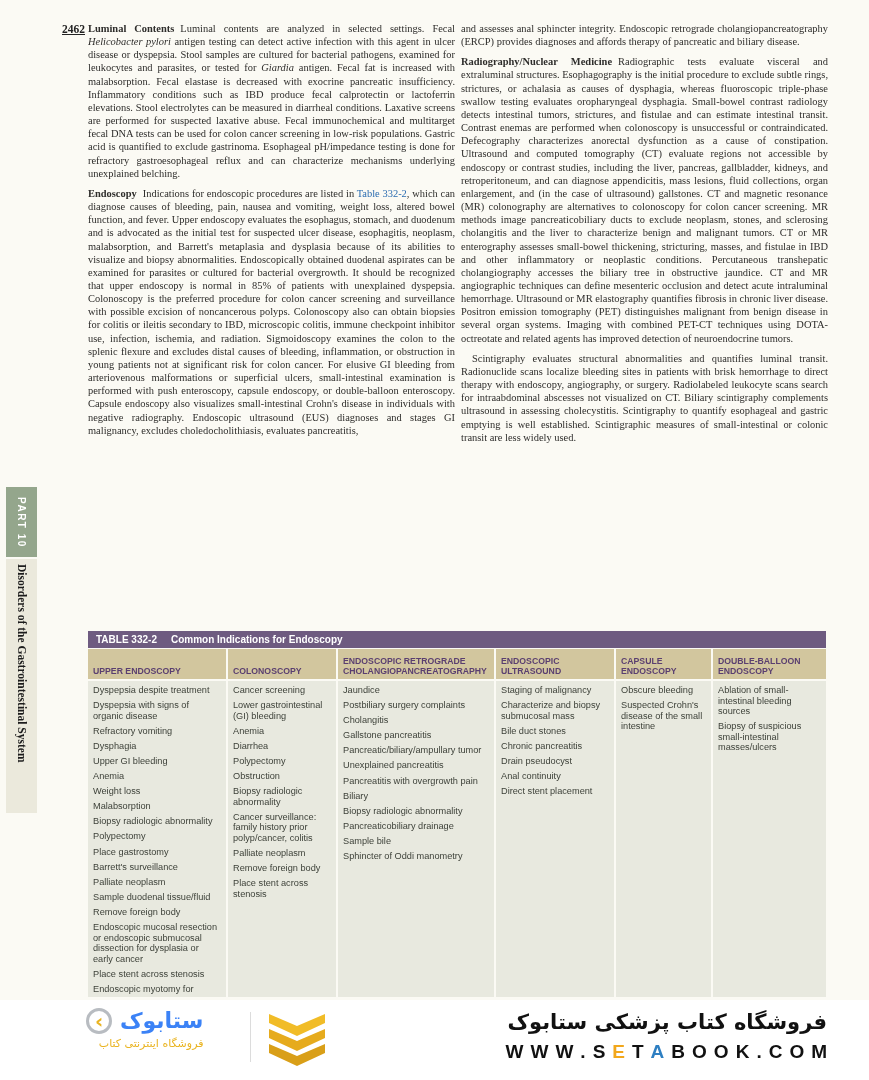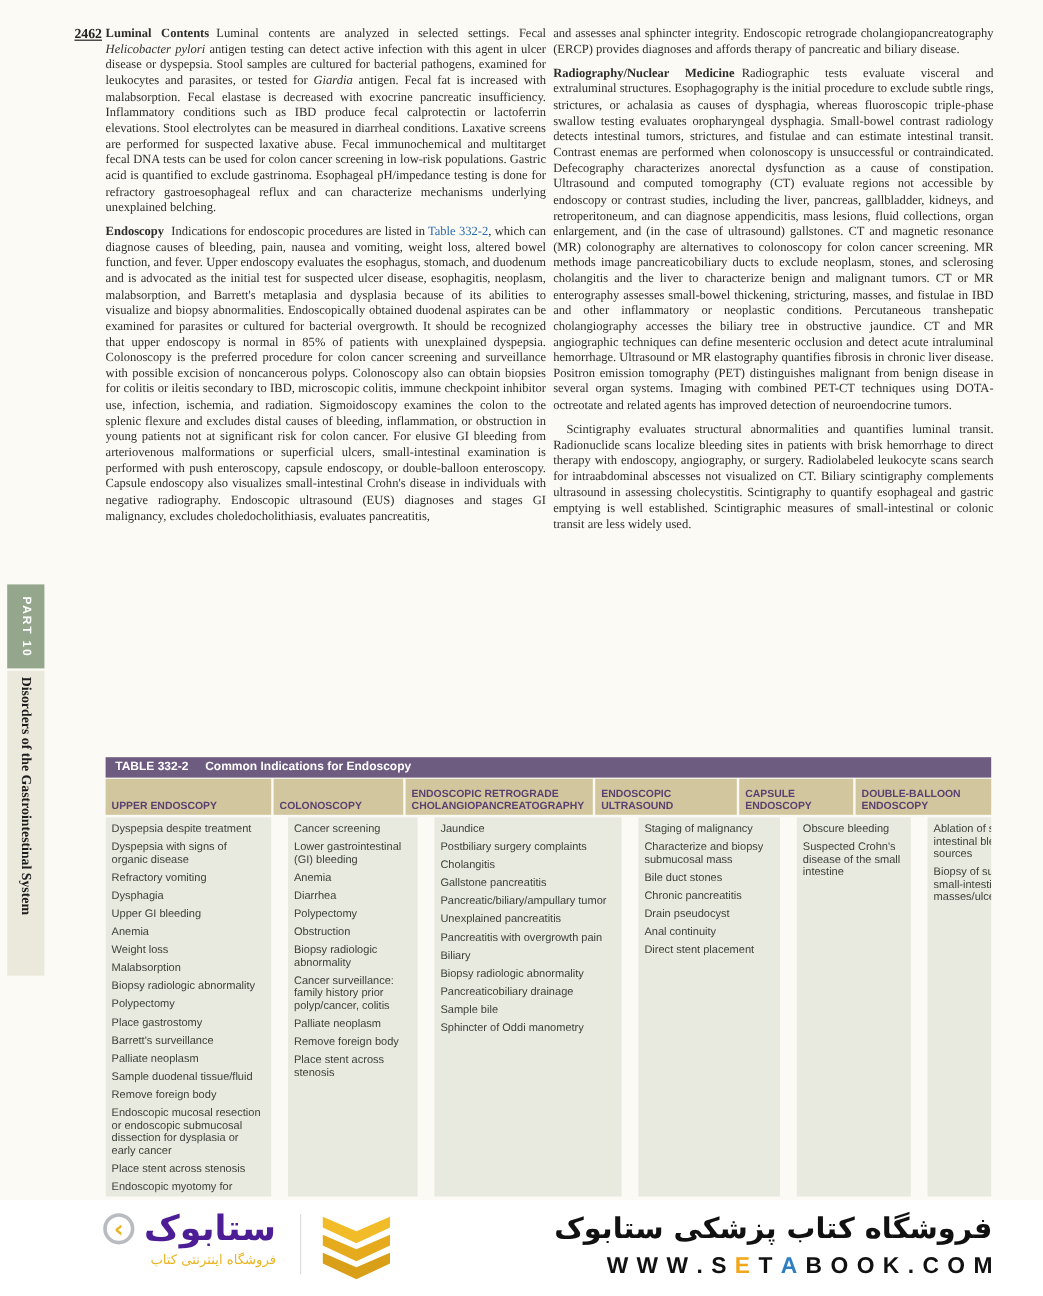"Dyspepsia despite treatment" .tbl-body { column-gap: 14px -> 2px }
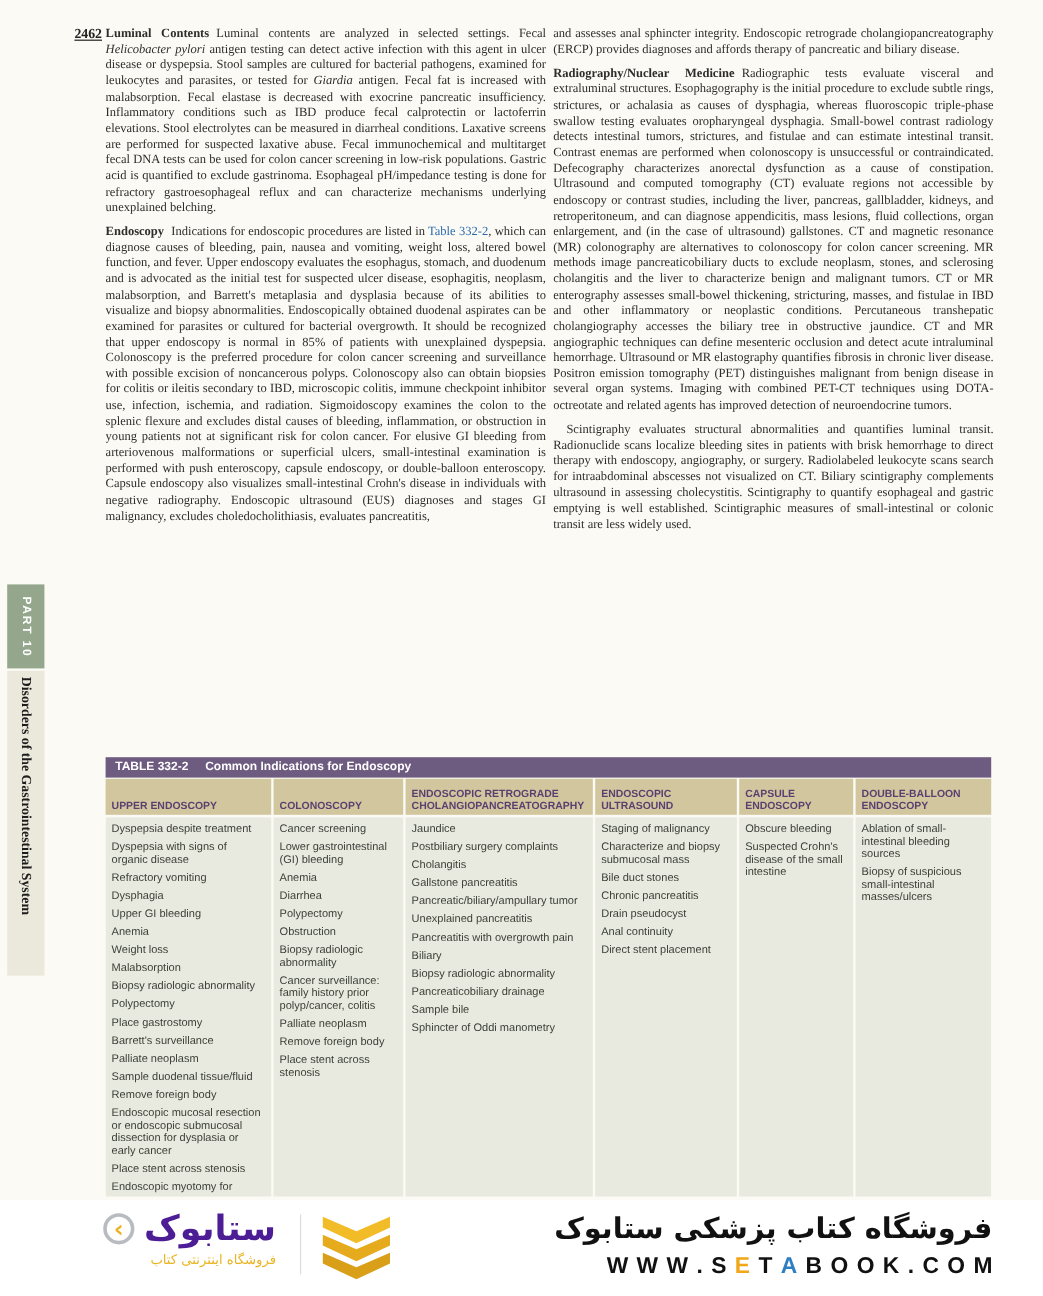"ستابوک" .logo-fa { color: #4c1d95 -> #3b82f6; font-size: 29px -> 22px }
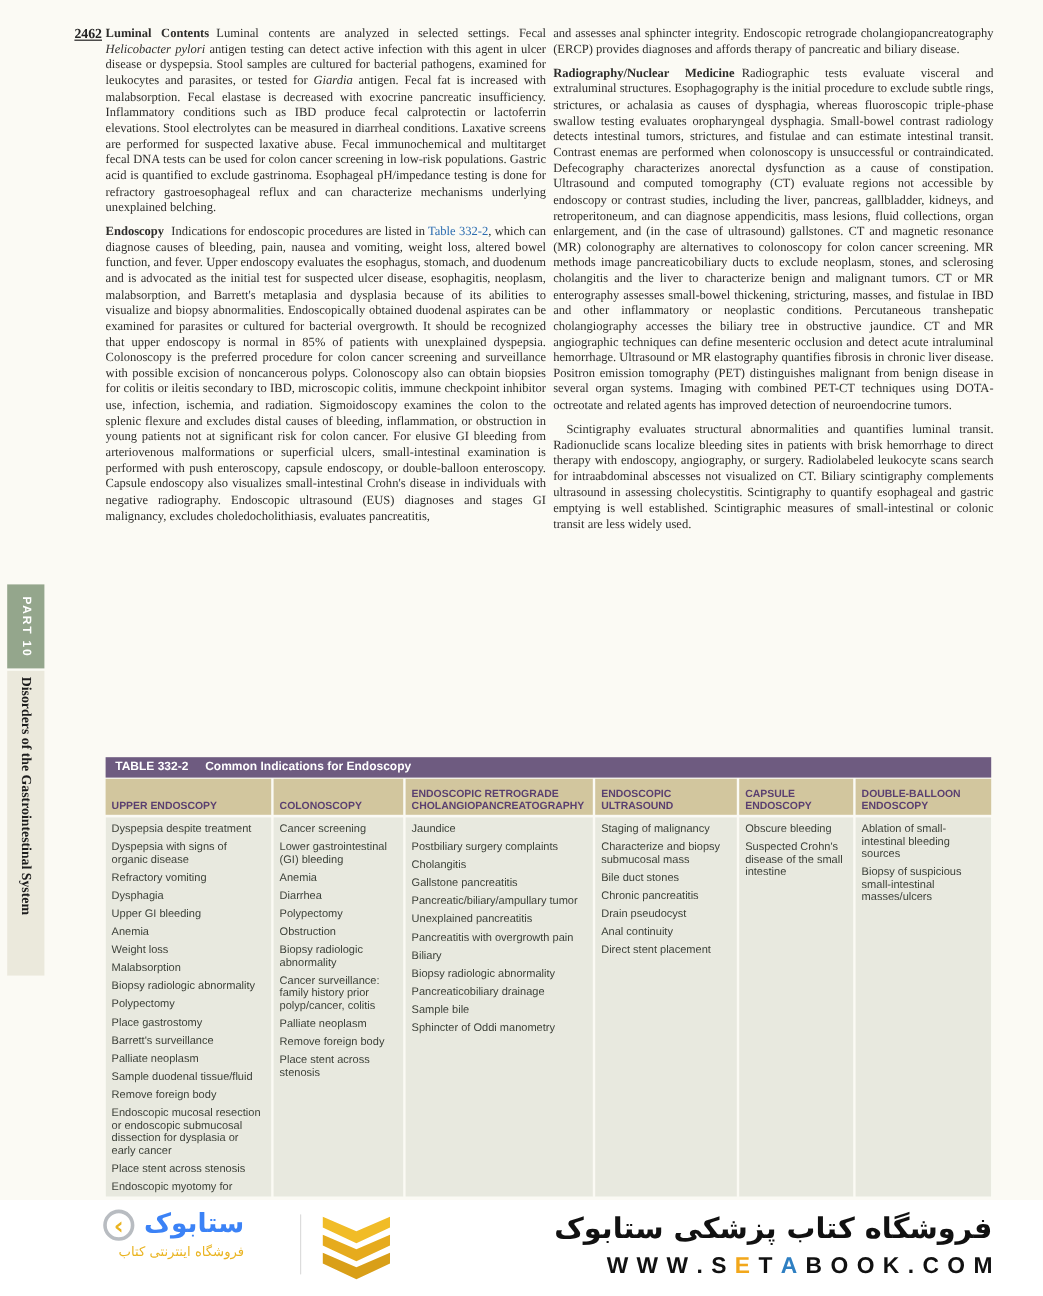"فروشگاه کتاب پزشکی ستابوک" .fa-title { font-size: 24px -> 21px }
